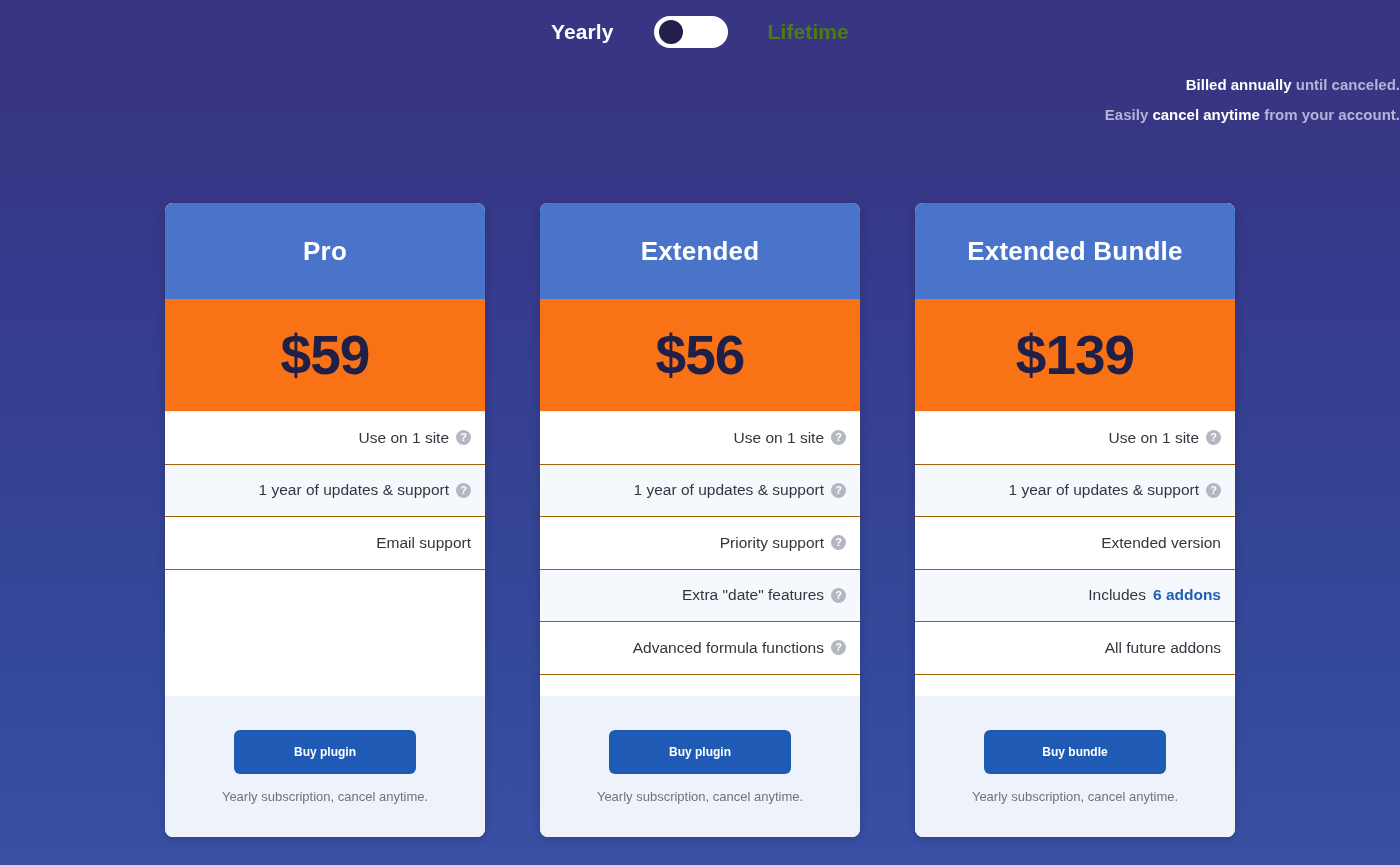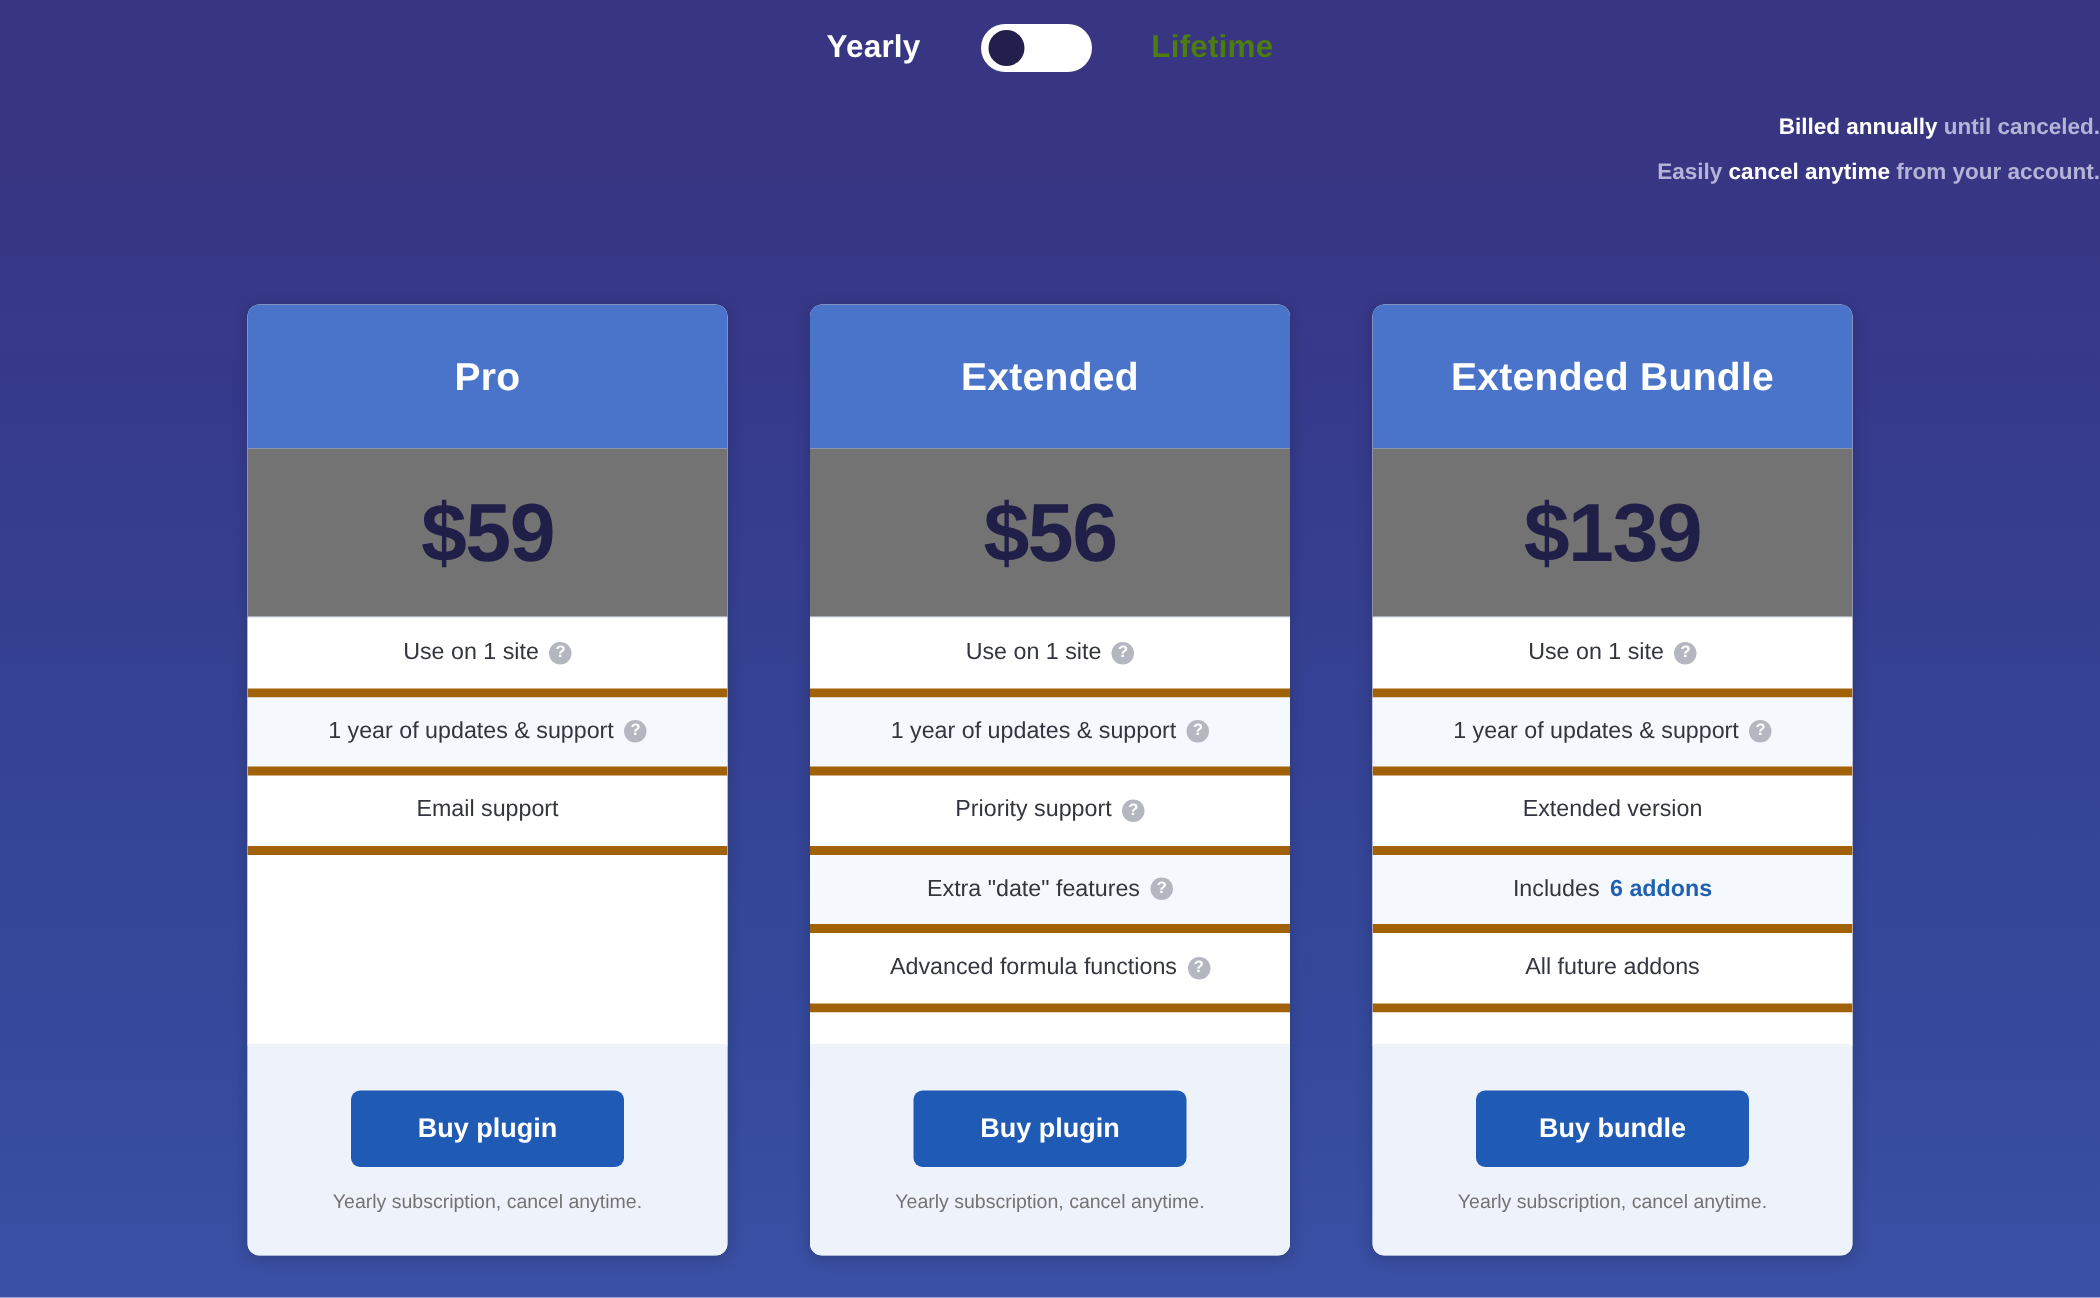"$59" .card-price { background: #737373 -> #f97316 }
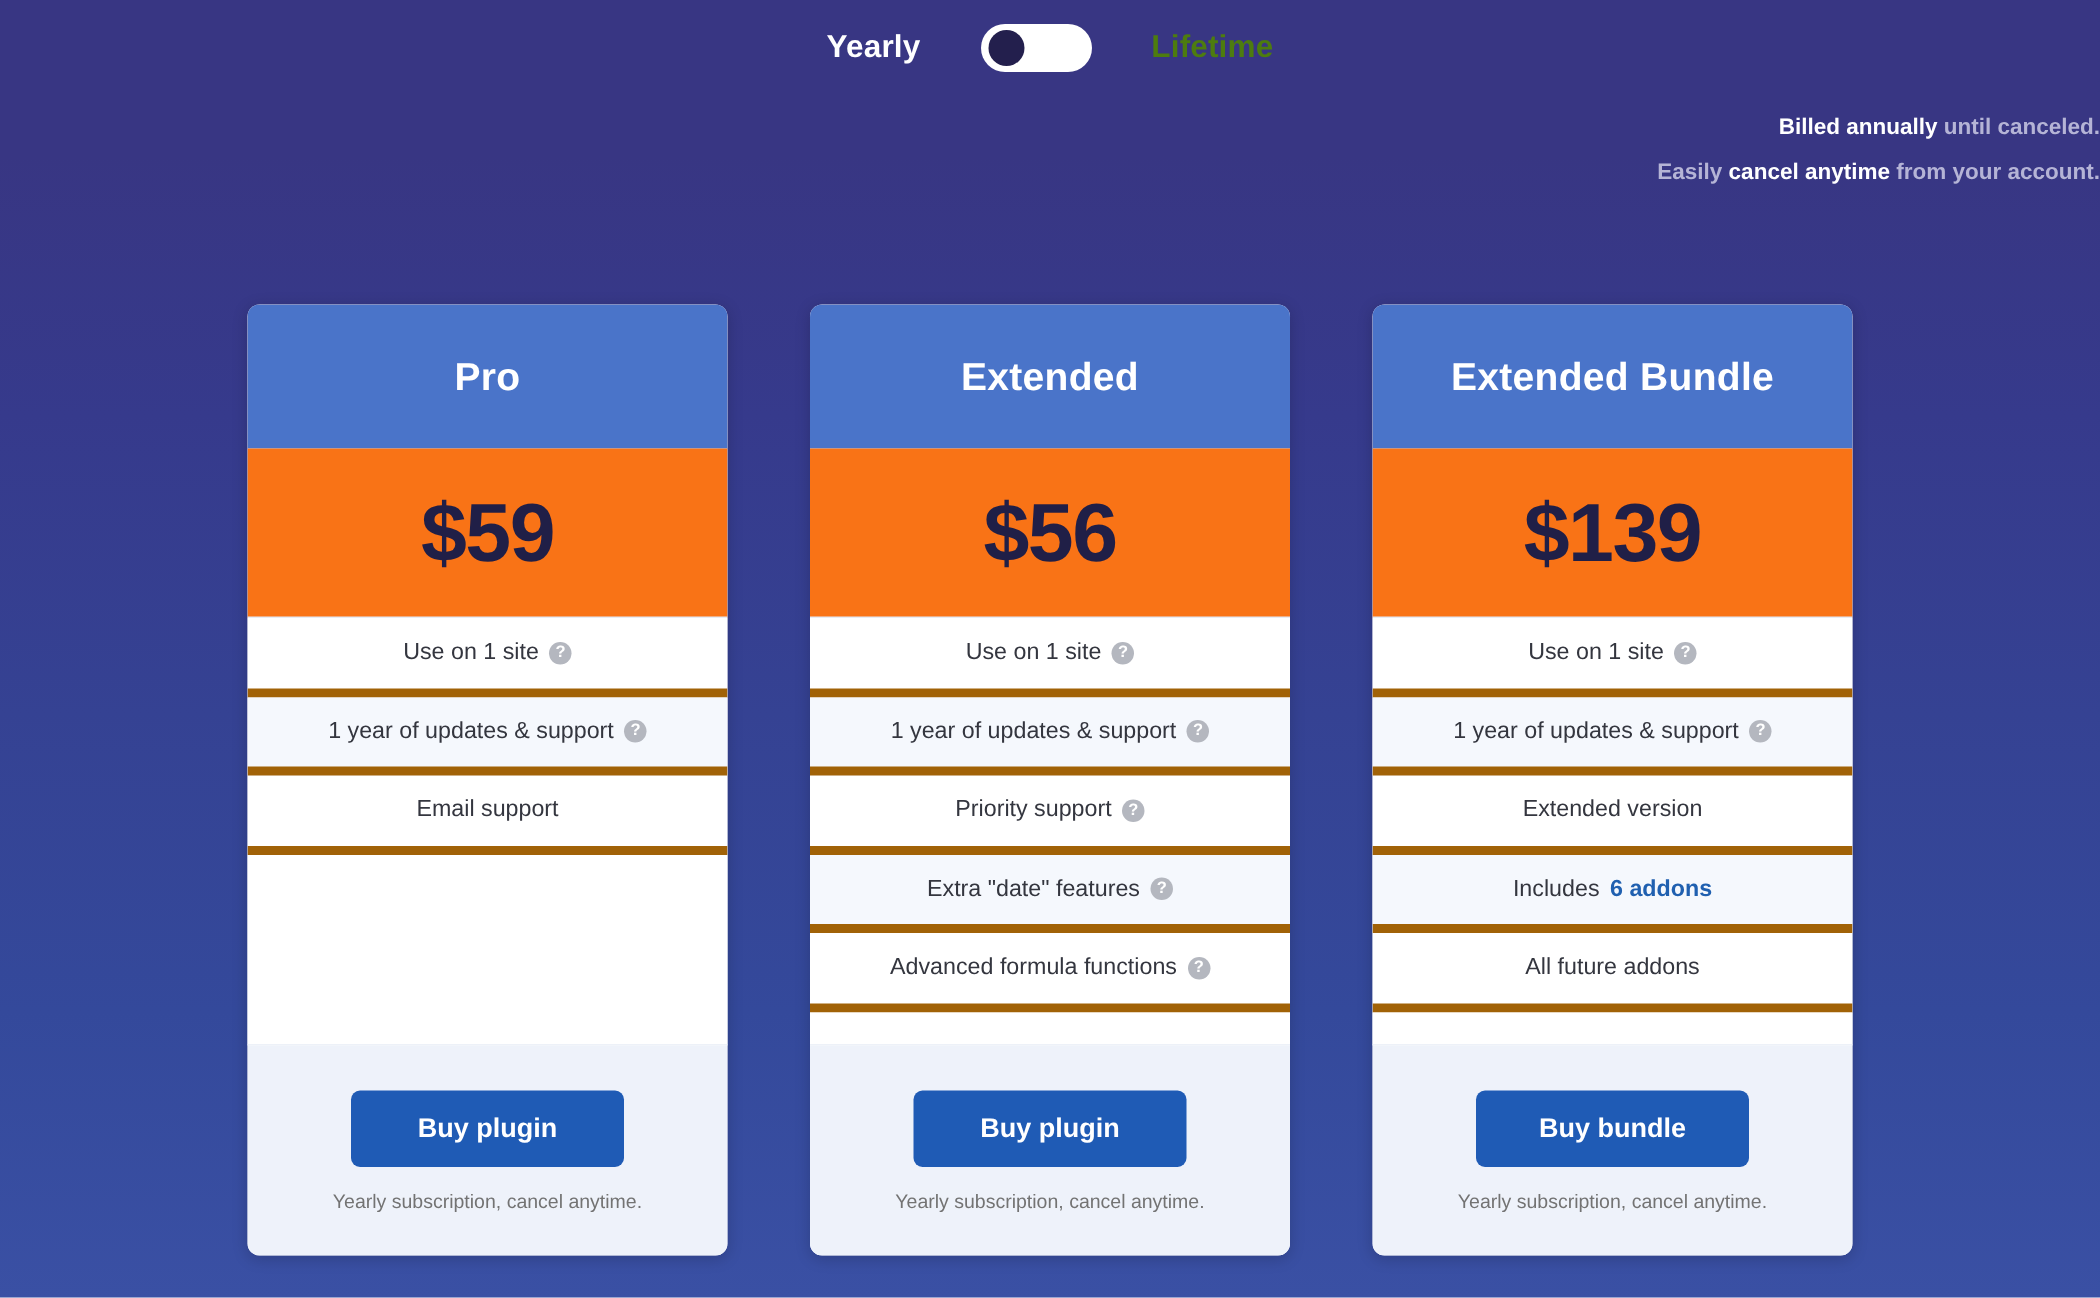"Use on 1 site" .feature-row { border-bottom: 6px solid #a16207 -> 1px solid #a16207; justify-content: center -> flex-end }
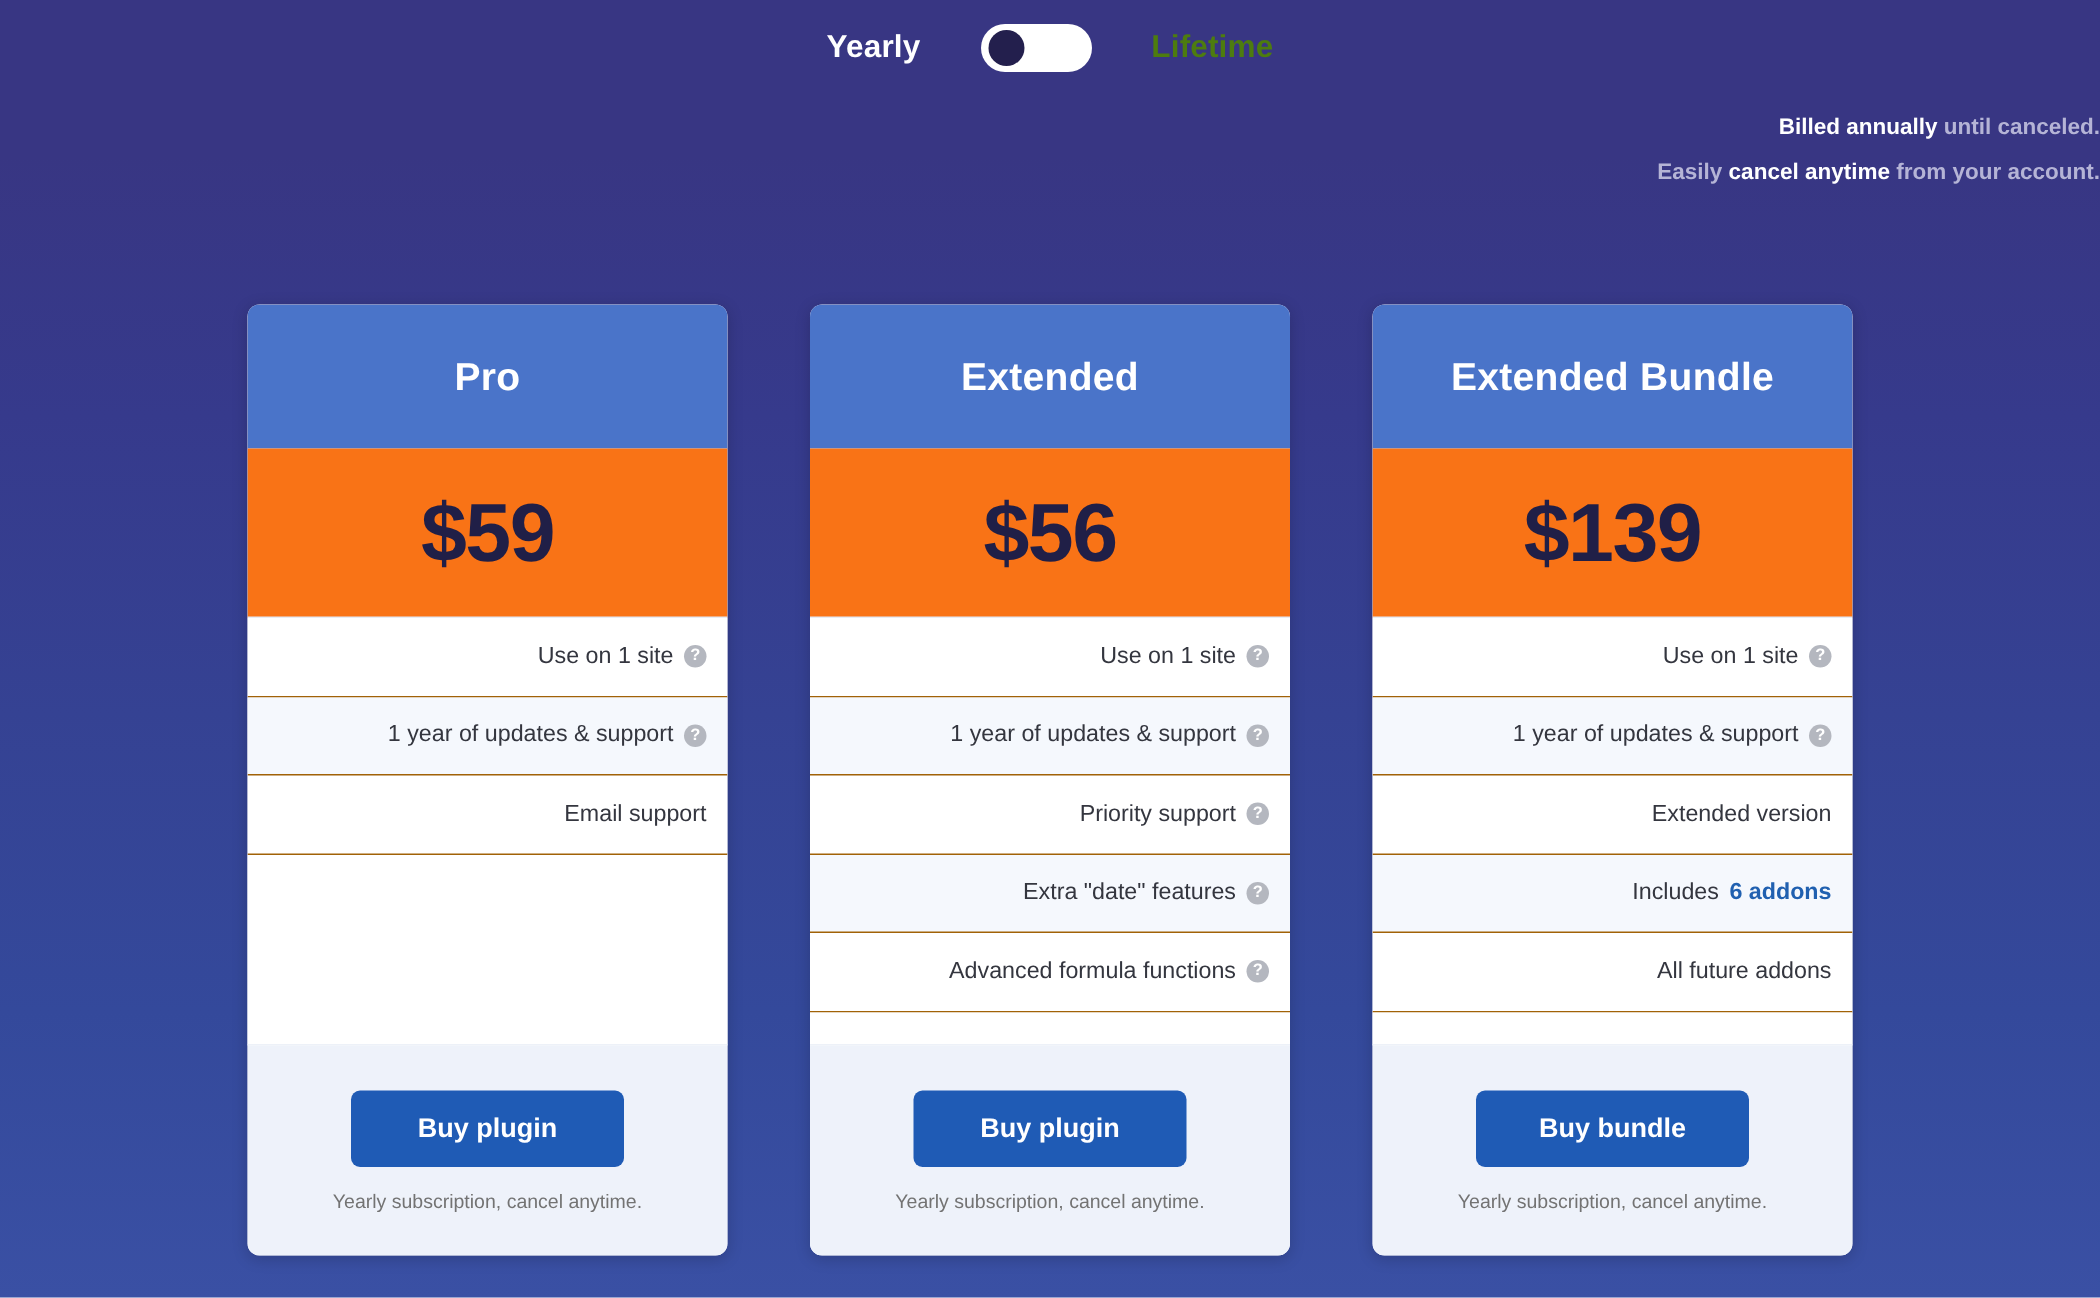"Buy plugin" .buy-button { font-size: 18px -> 12px }
